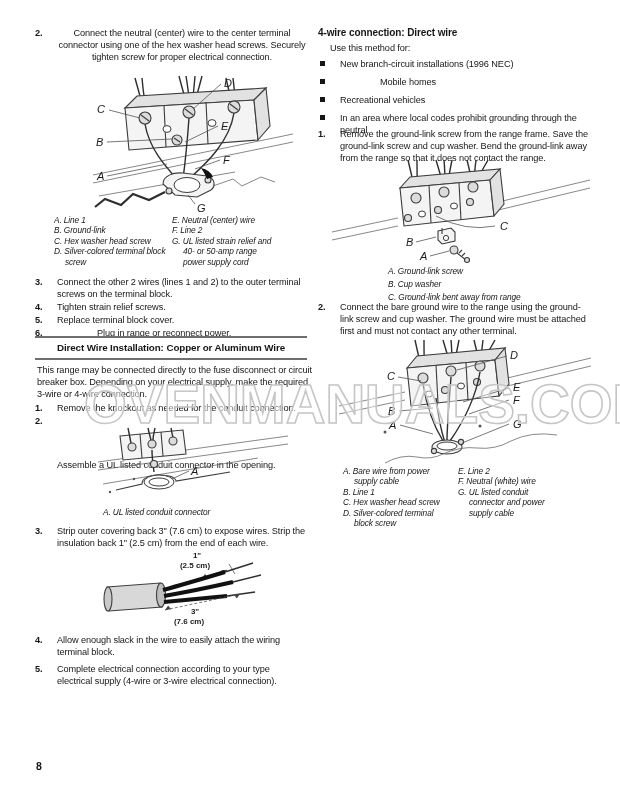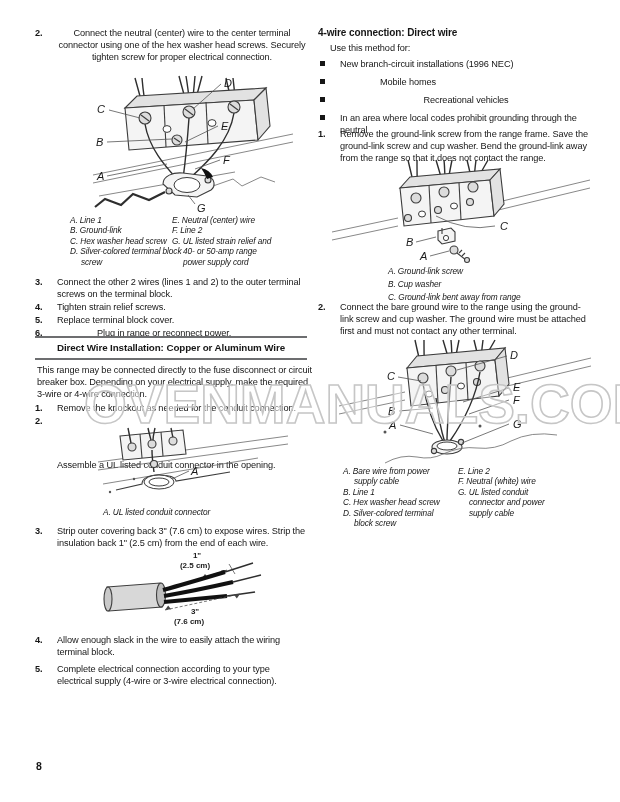"Recreational vehicles" div.bullet-row { text-align: center -> none }
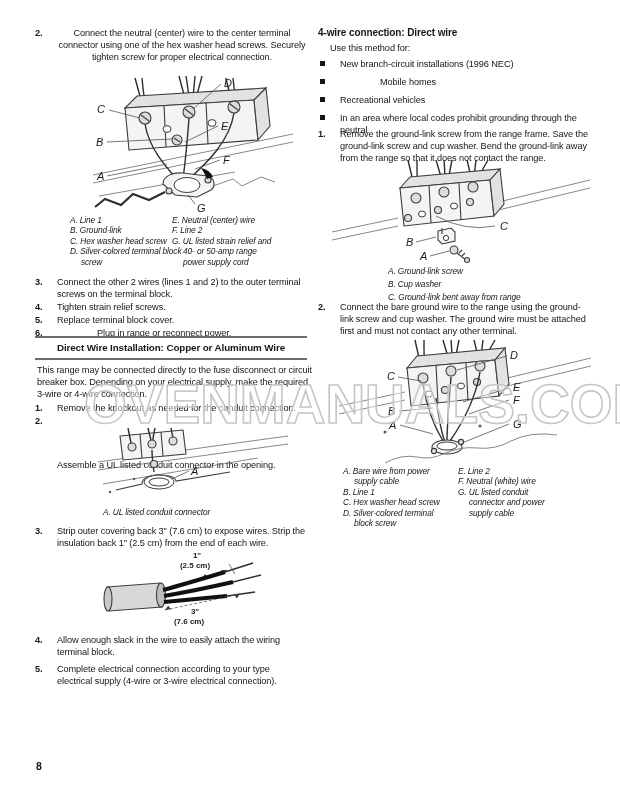"A. Line 1" div.legend-col { left: 70px -> 54px }
